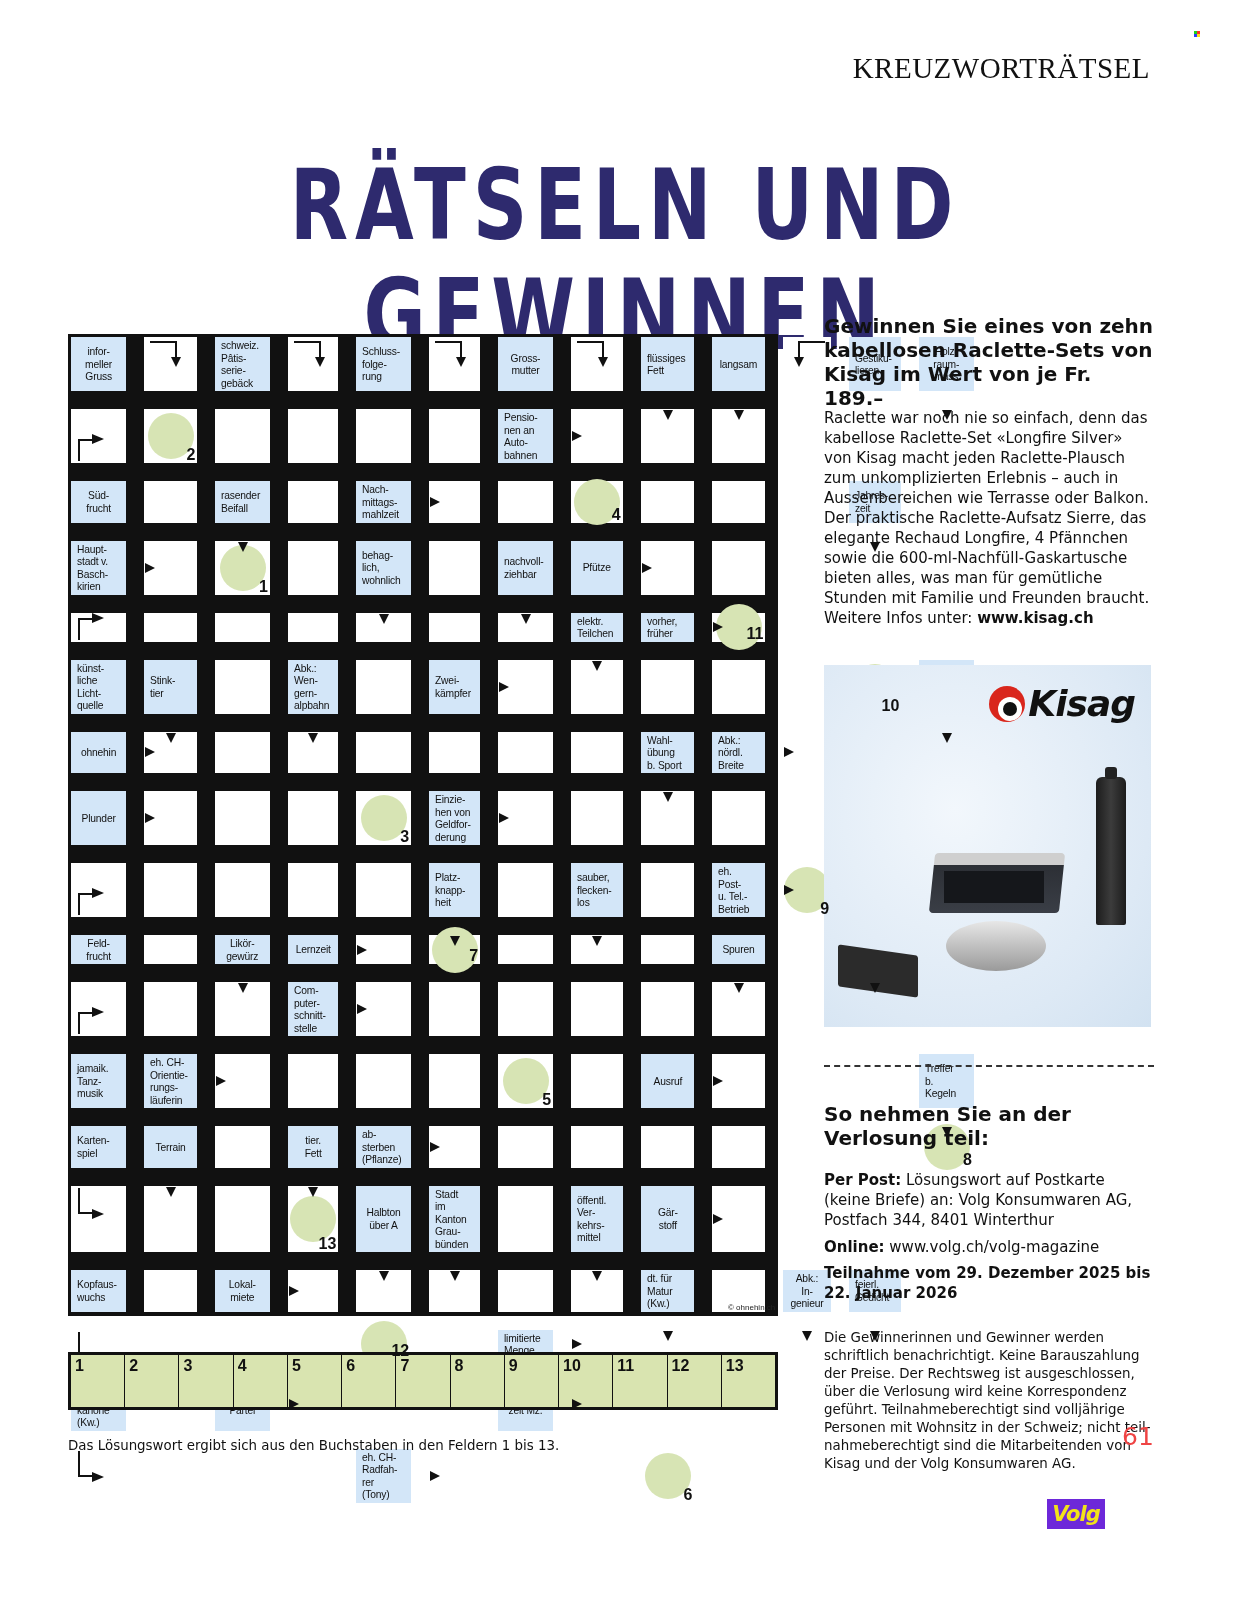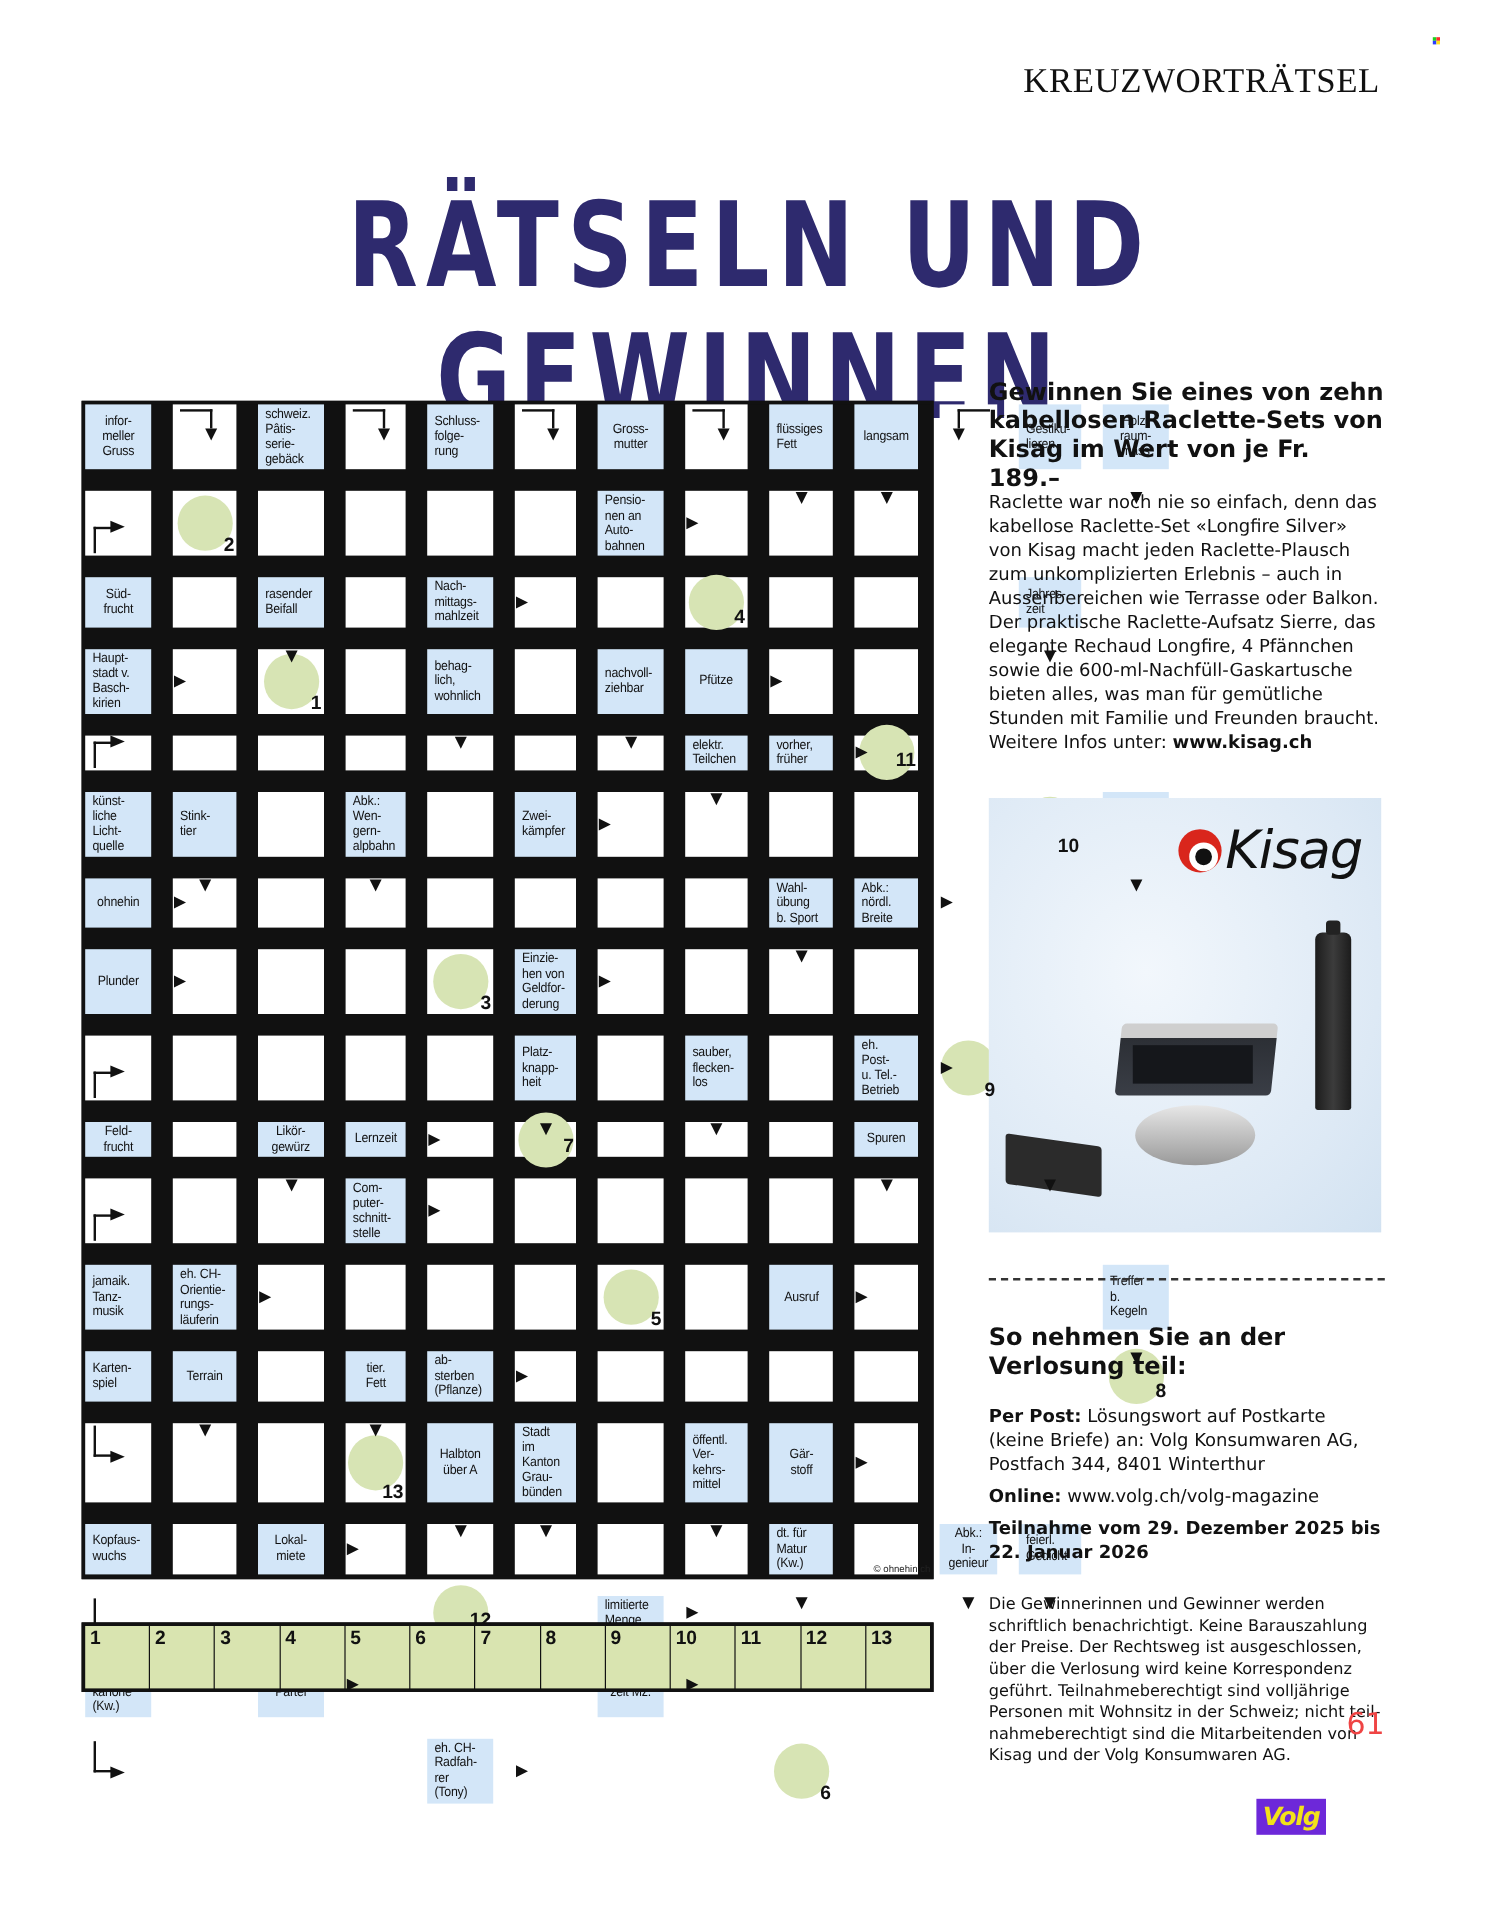"Kisag" .kisag-word { font-size: 44px -> 36px; font-weight: normal -> bold }
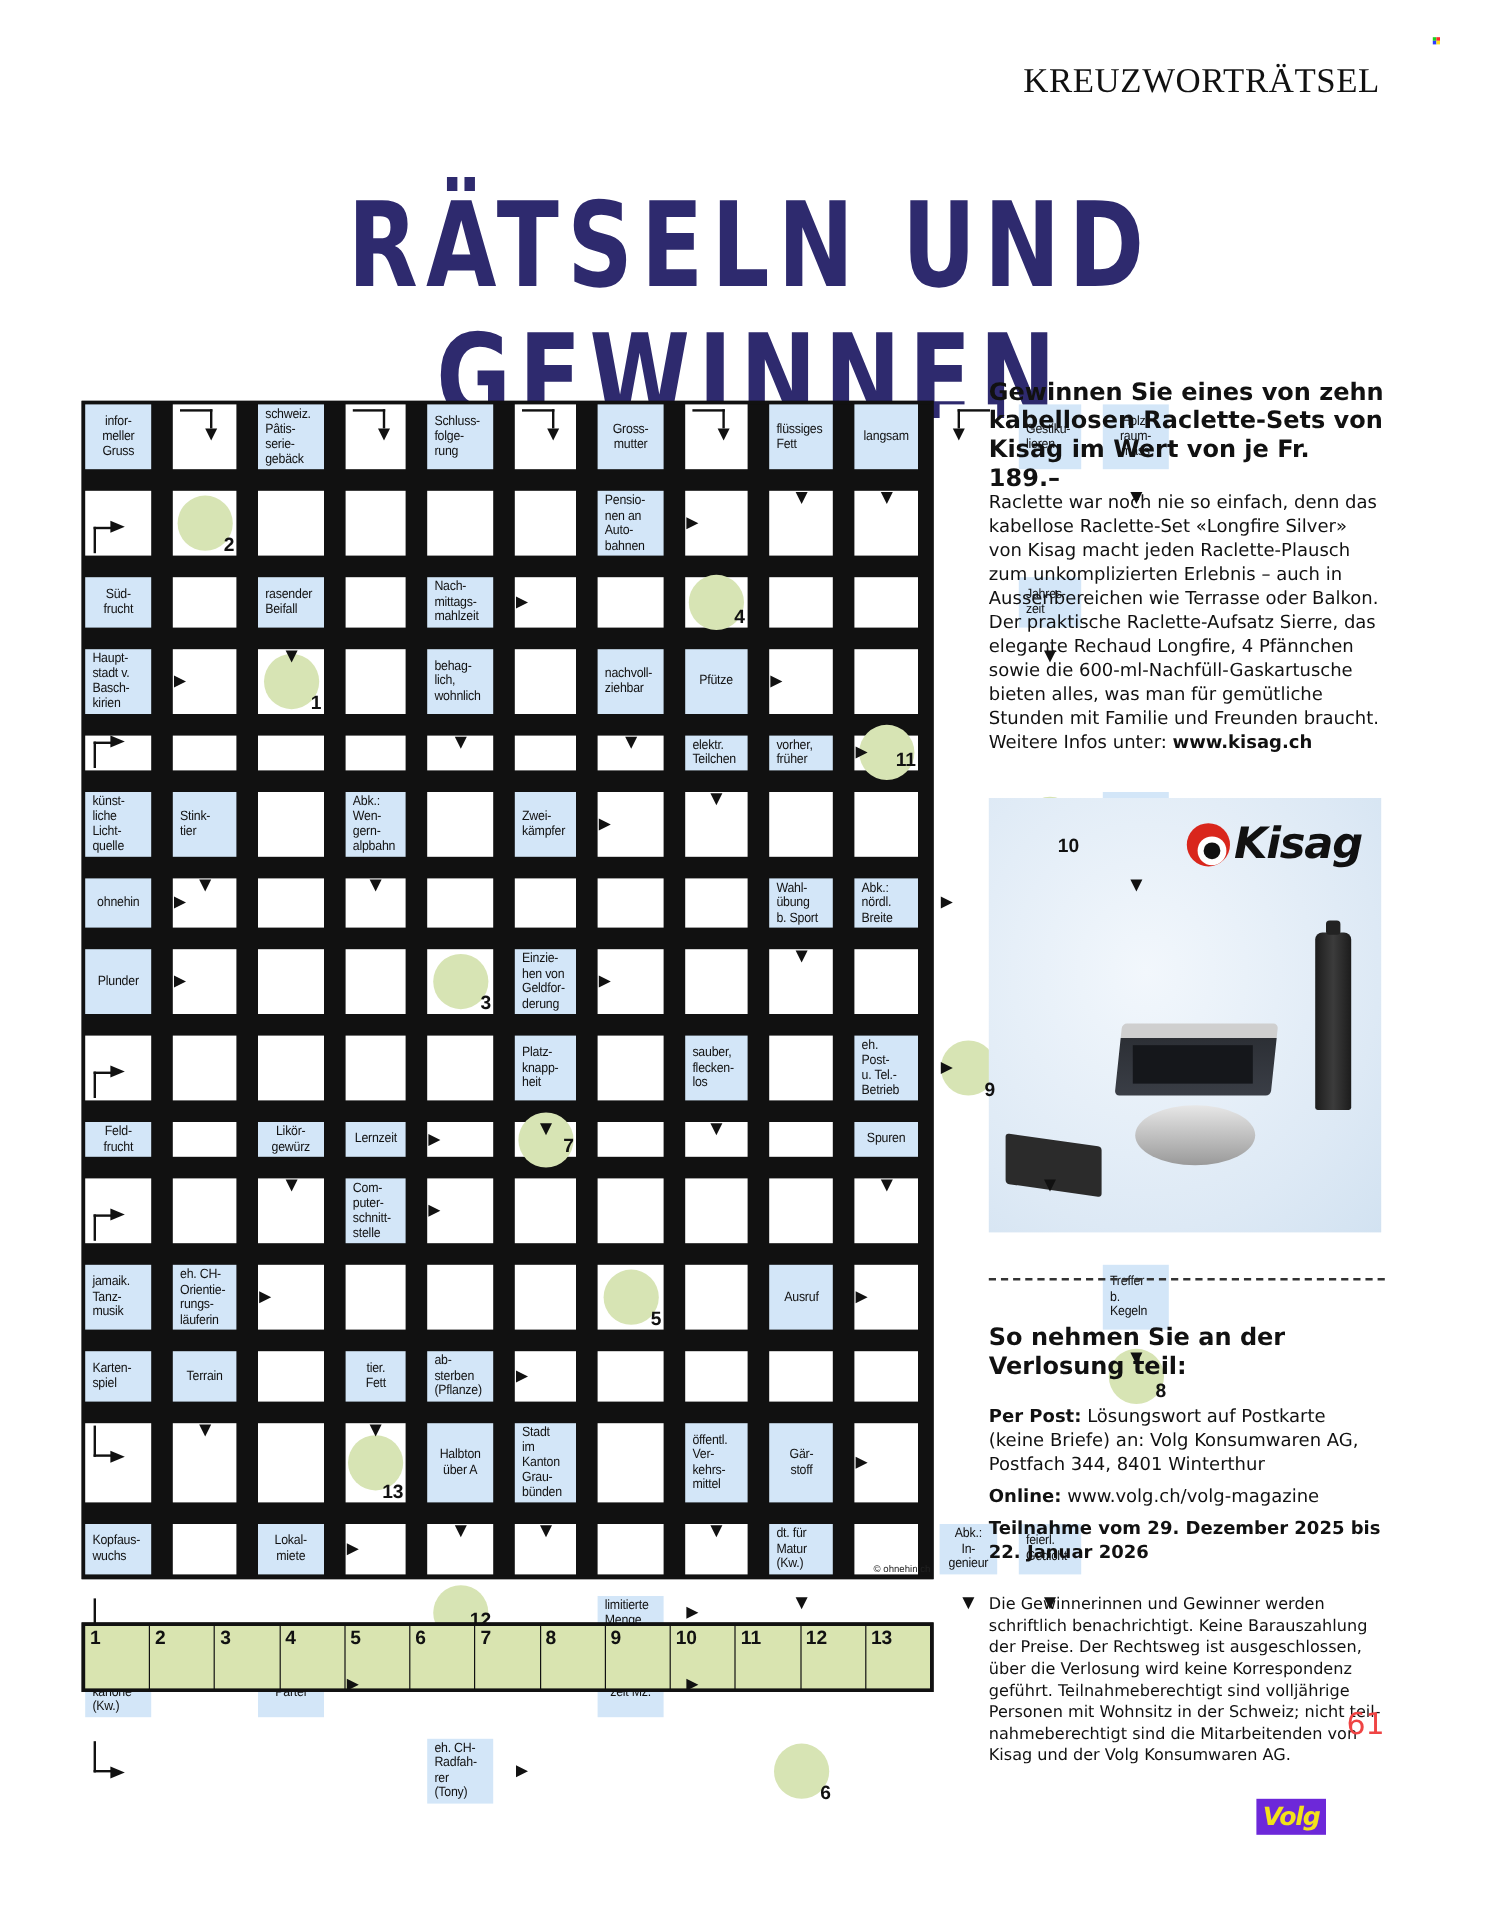"Das Lösungswort ergibt sich aus" div { html: none -> <div>Das Lösungswort ergibt sich aus den Buchstaben in den Feldern 1 bis 13.</div> }
